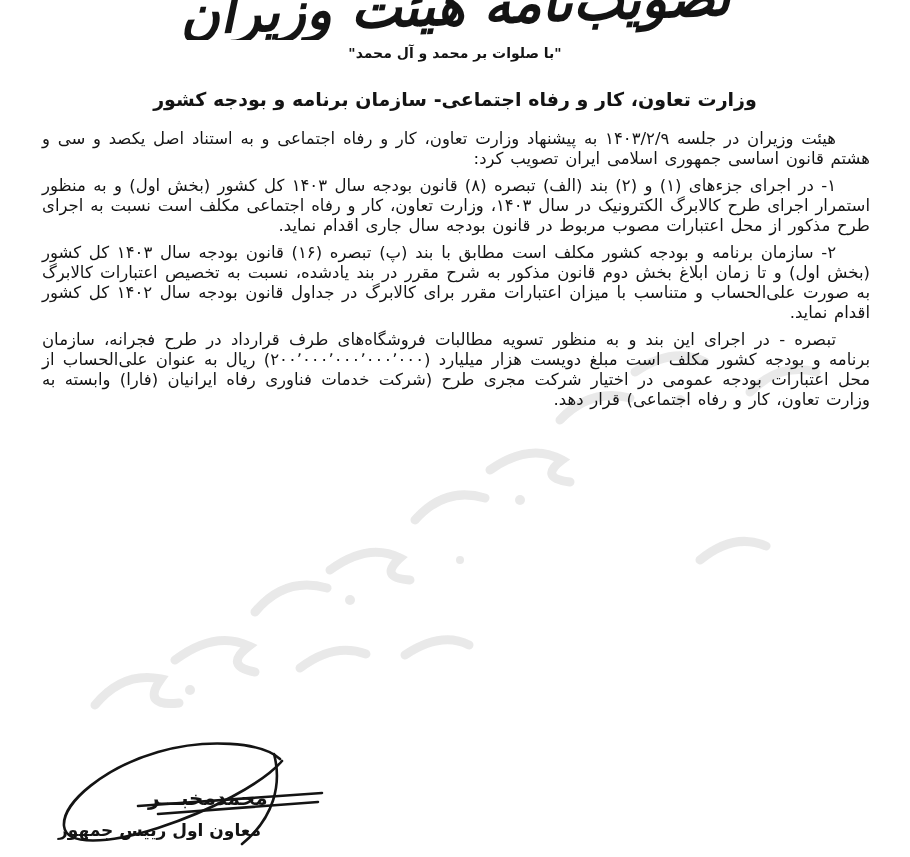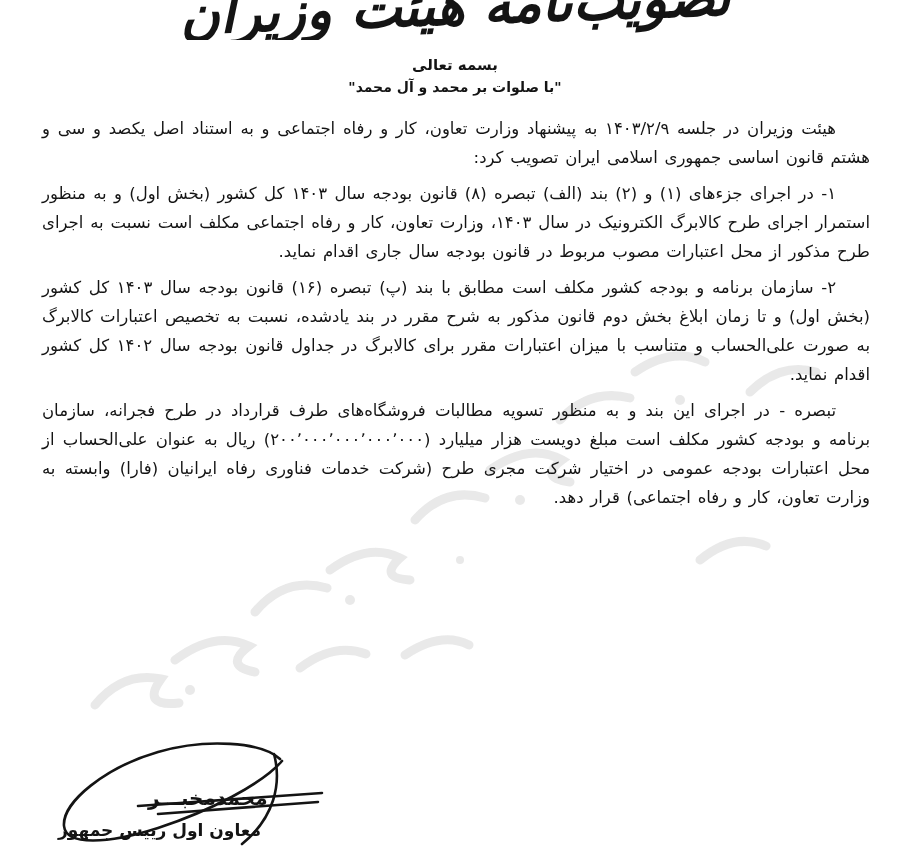"بسمه تعالی" div.bismillah { html: <div>بسمه تعالی</div> -> none }
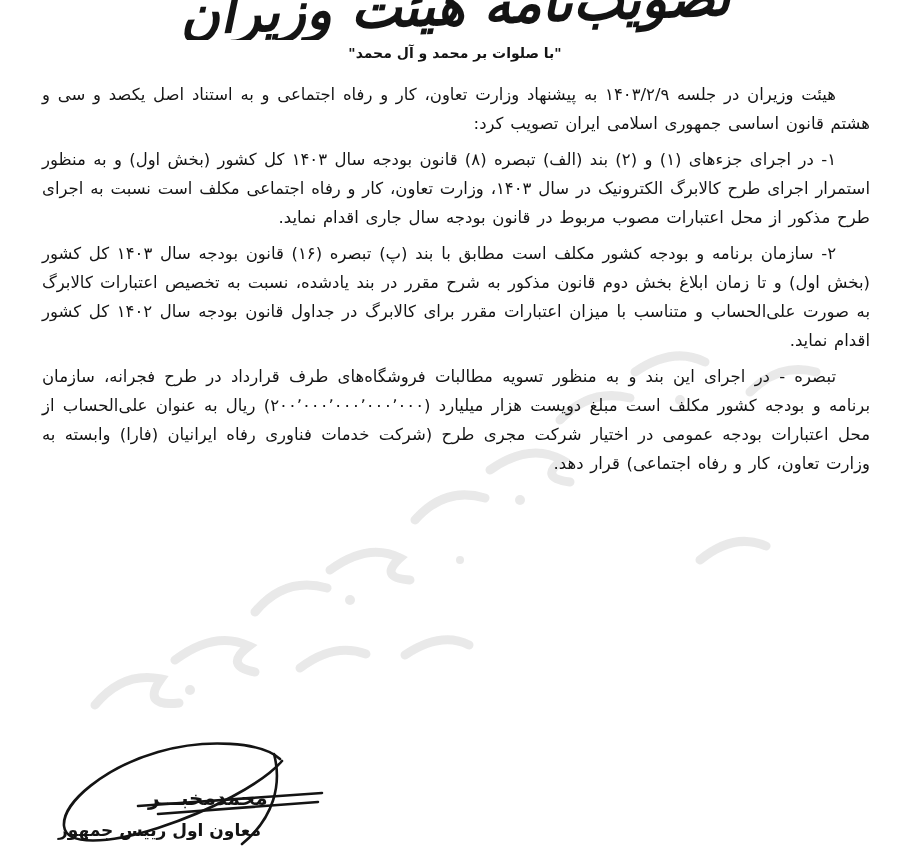"وزارت تعاون، کار و رفاه" h1.addressee { html: none -> <h1>وزارت تعاون، کار و رفاه اجتماعی- سازمان برنامه و بودجه کشور</h1> }
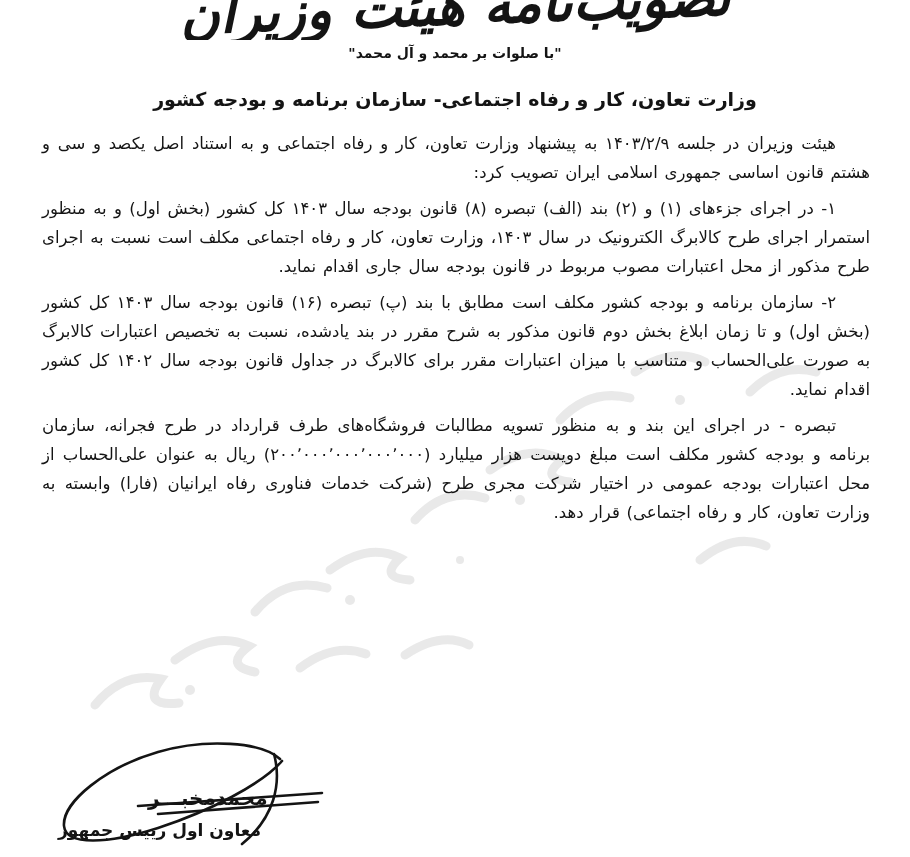"هیئت وزیران در جلسه ۱۴۰۳/۲/۹" .para { line-height: 29px -> 20px }
